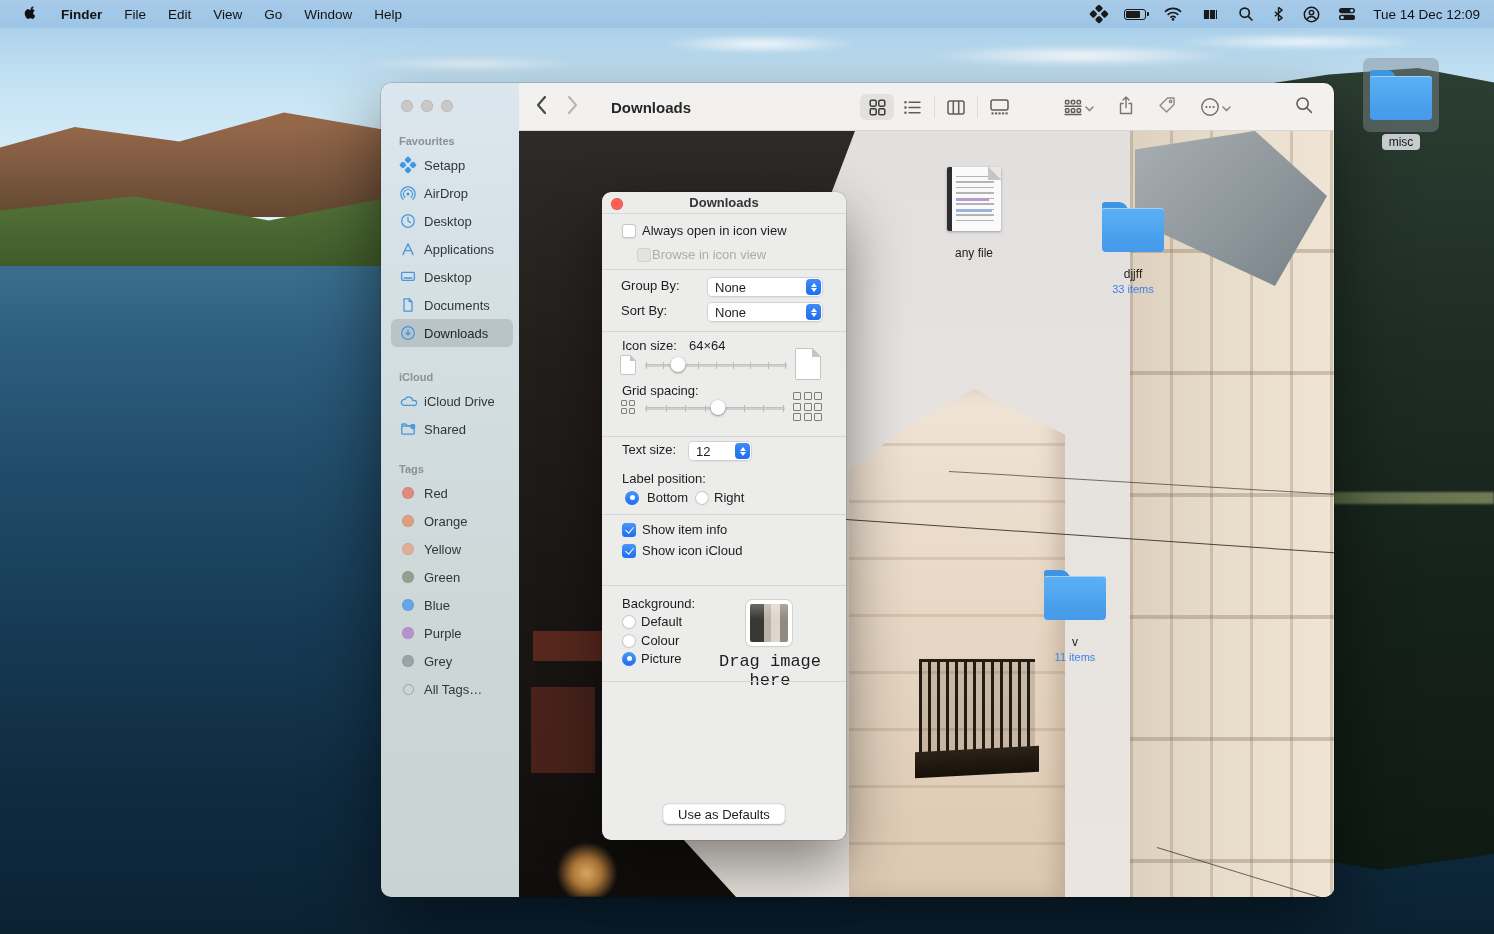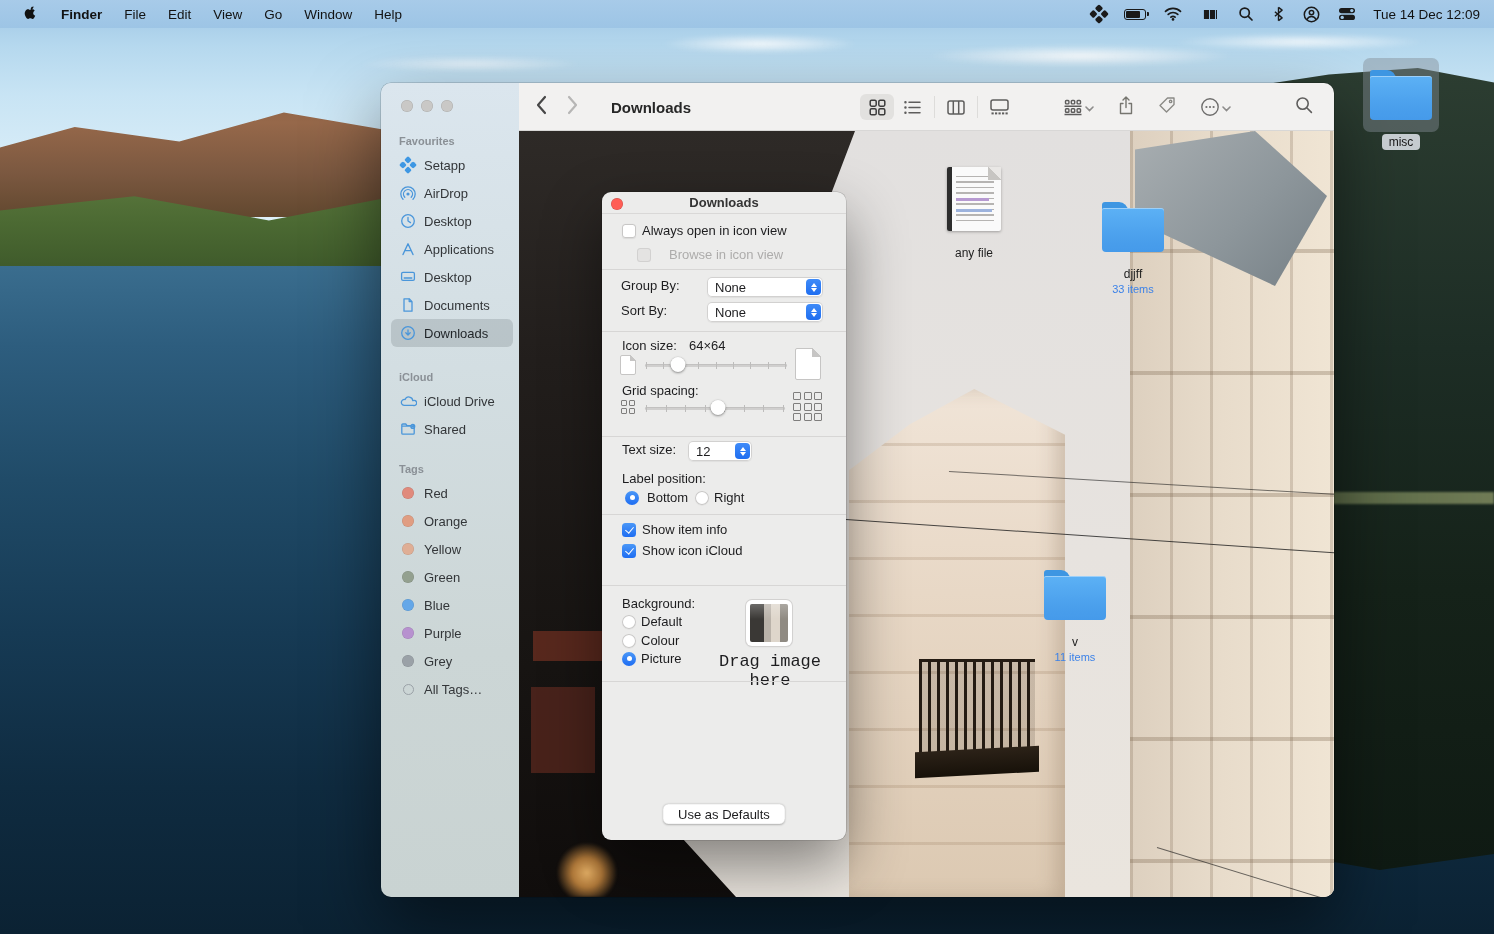"Browse in icon view" div.row { gap: 18px -> 1px }
